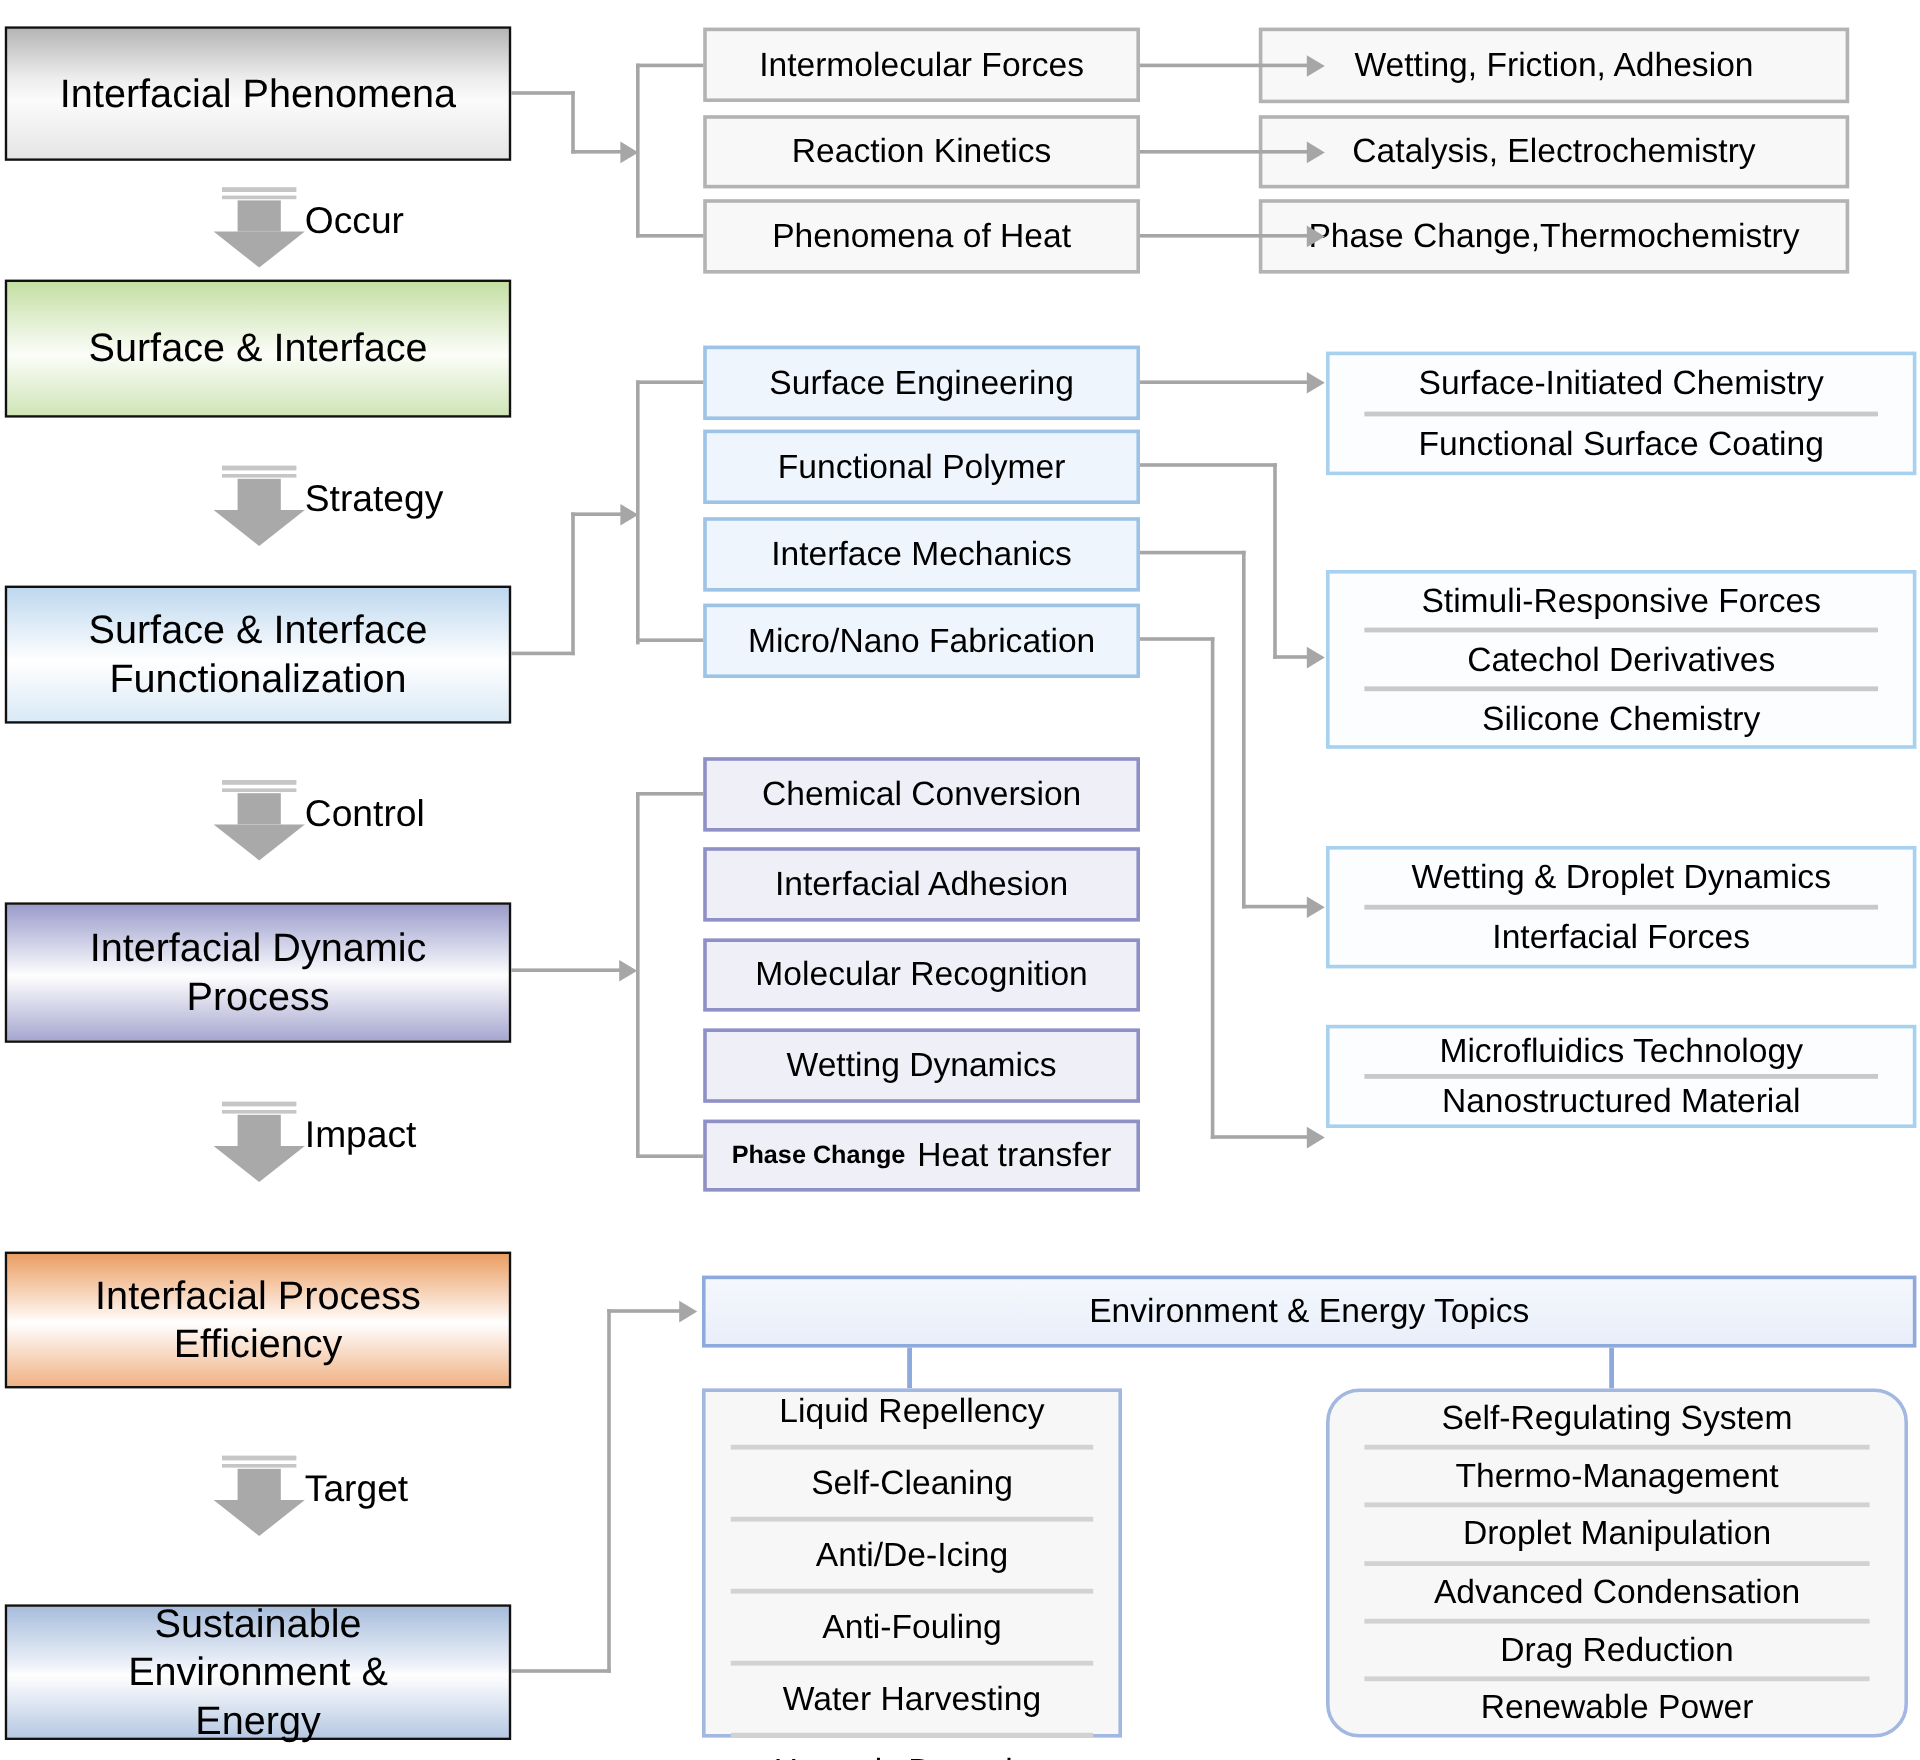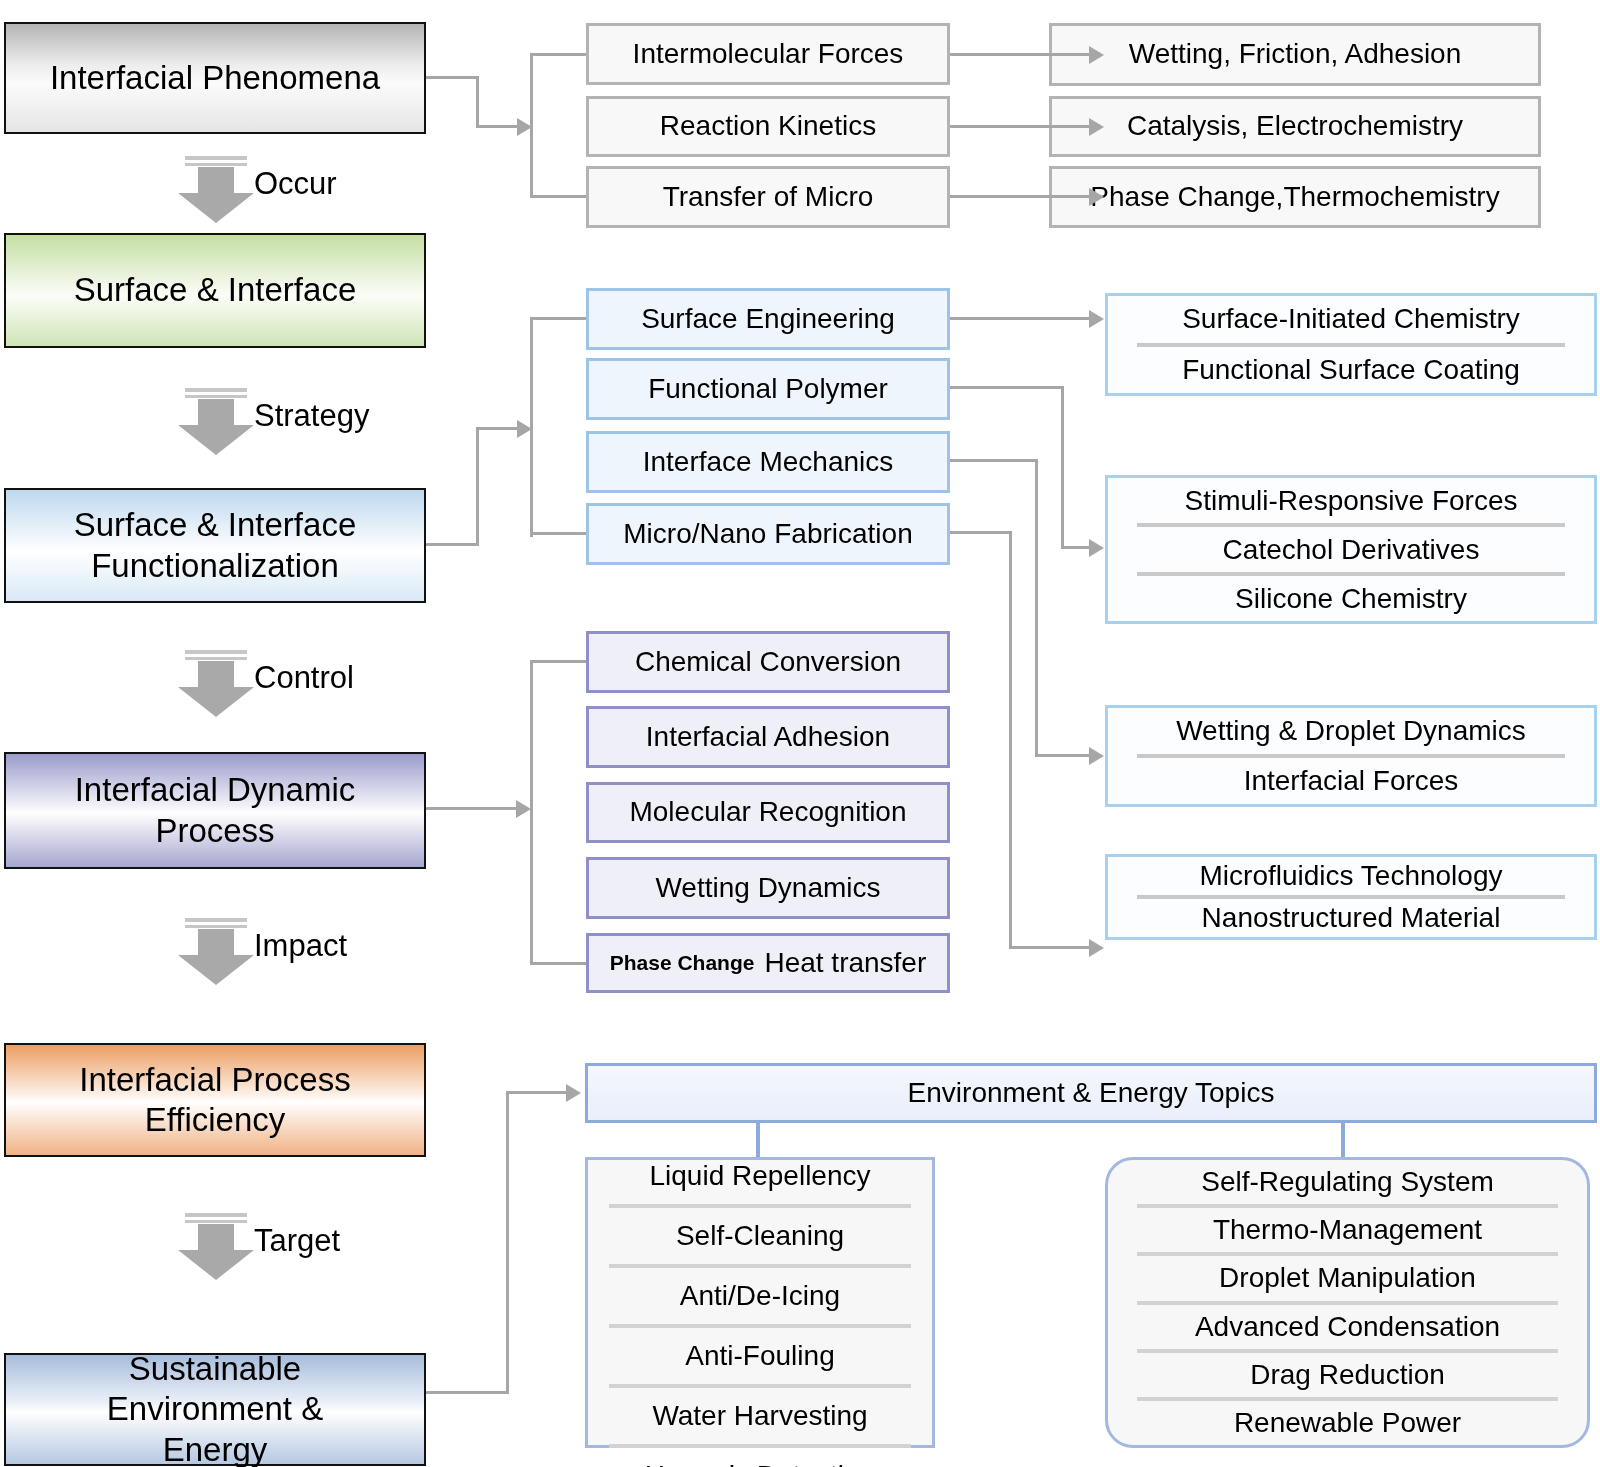"Transfer of Micro" div.box { text: Transfer of Micro -> Phenomena of Heat }
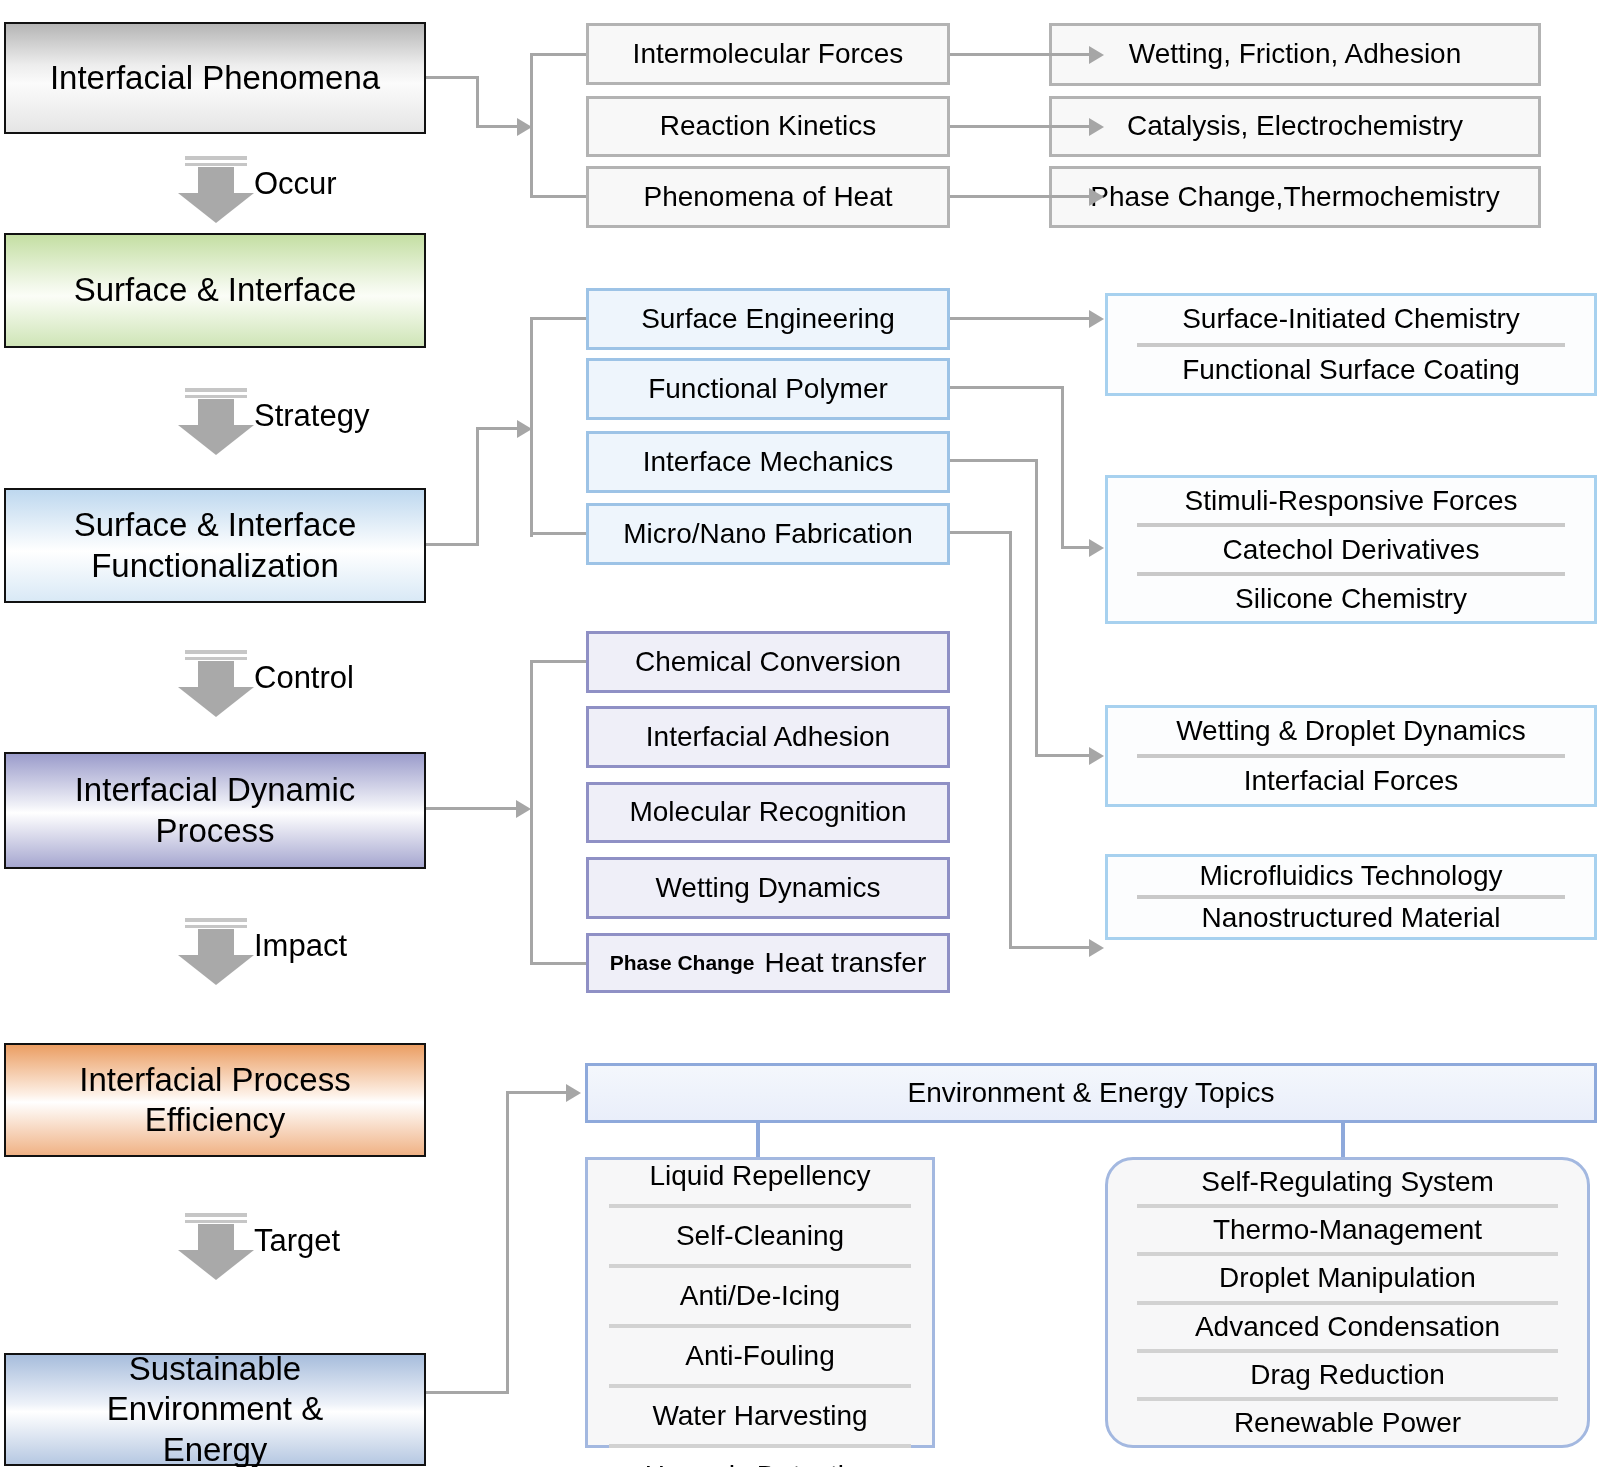"Sustainable Environment & Energy" .s6 { margin-top: 16px -> none }
